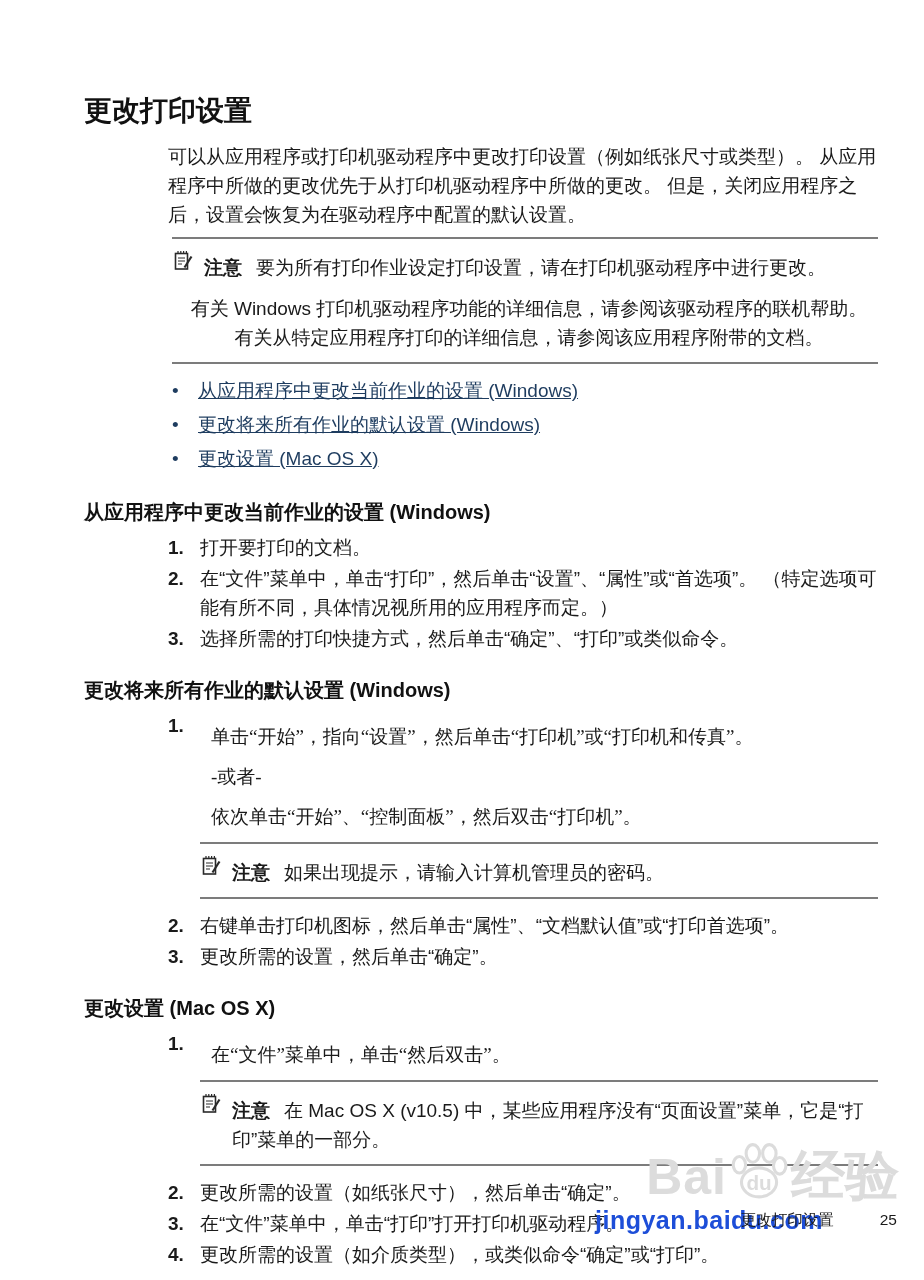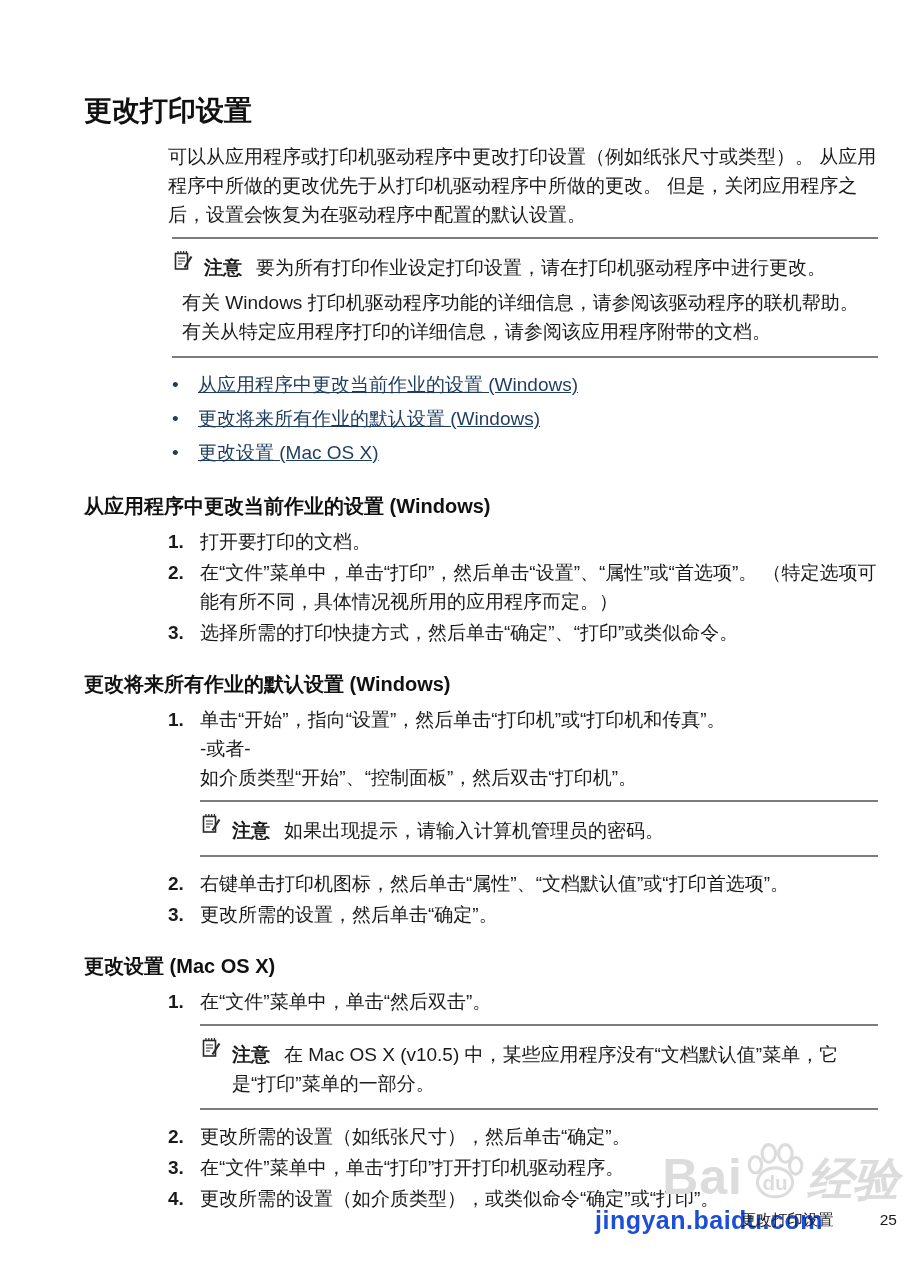"有关 Windows 打印机驱动程序功能的详细信息，请参阅该驱动程序的联机帮助。" .note-para2 { margin: 6px 0 0 -22px -> 12px 0 0 -22px; text-align: none -> center }
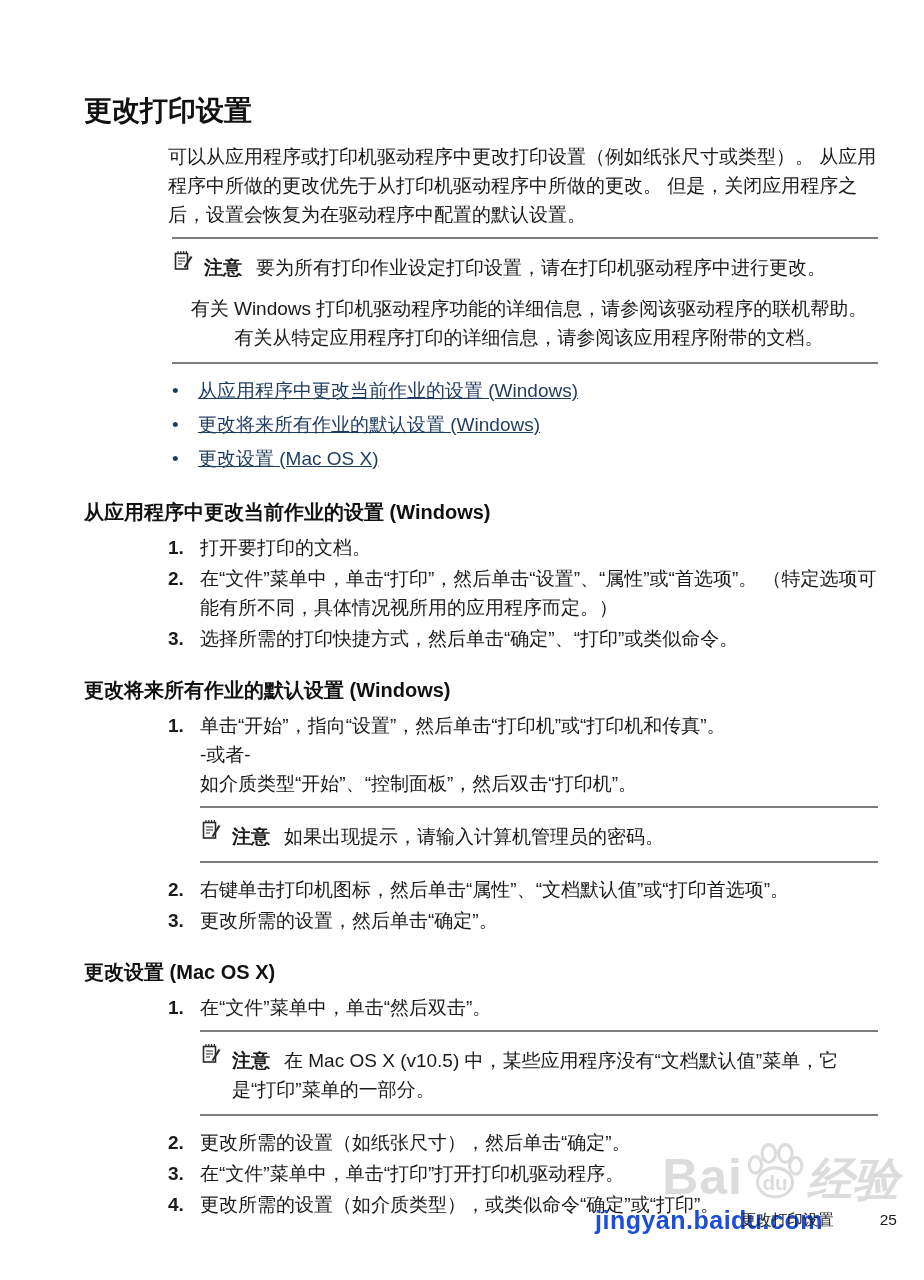"单击“开始”，指向“设置”，然后单击“打印机”或“打印机和传真”。" .step .stext .sub { font-family: none -> Liberation Serif, serif; margin: 0 -> 11px }
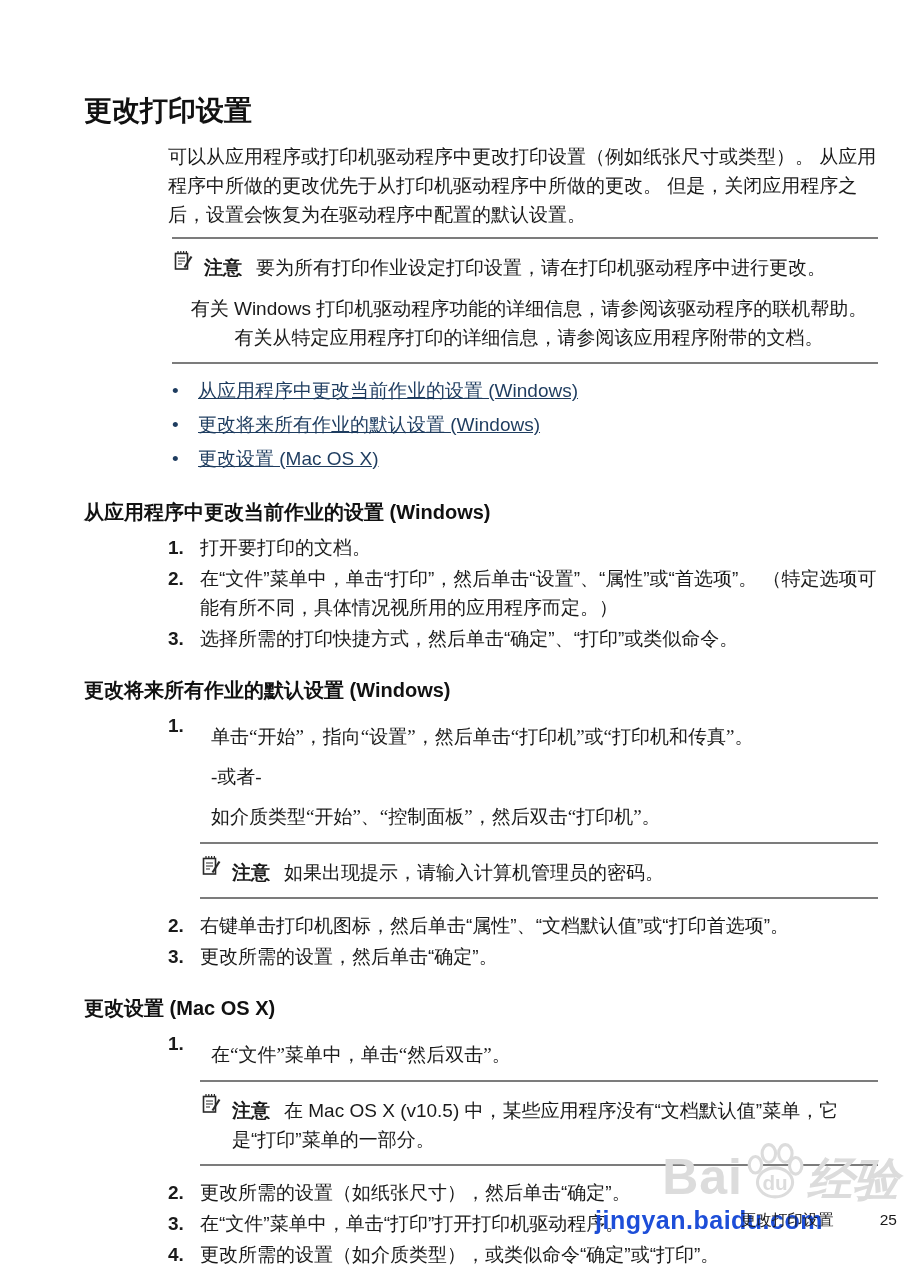"如介质类型“开始”、“控制面板”，然后双击“打印机”。" div.sub { text: 如介质类型 -> 依次单击 }
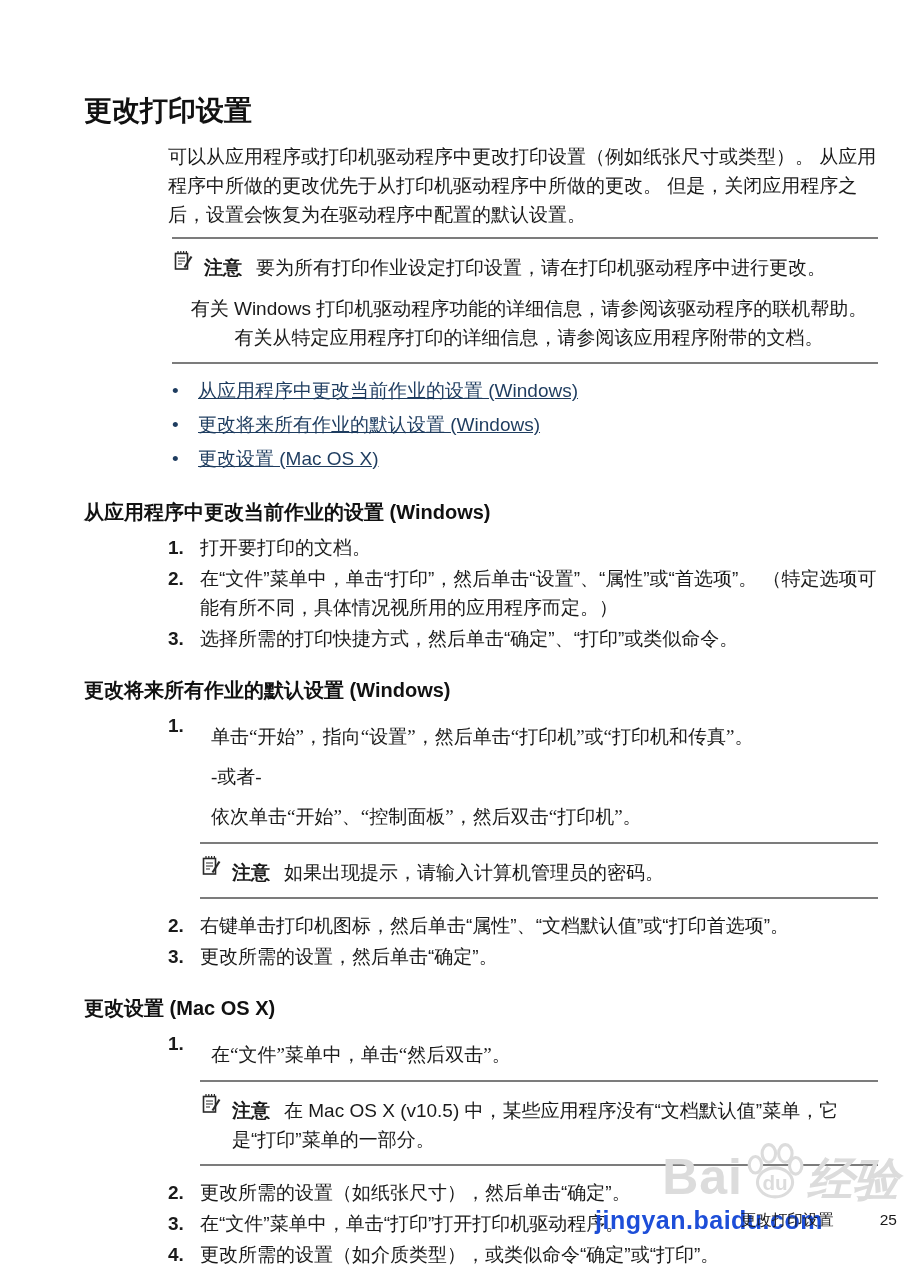"在 Mac OS X (v10.5)" span { text: 文档默认值 -> 页面设置 }
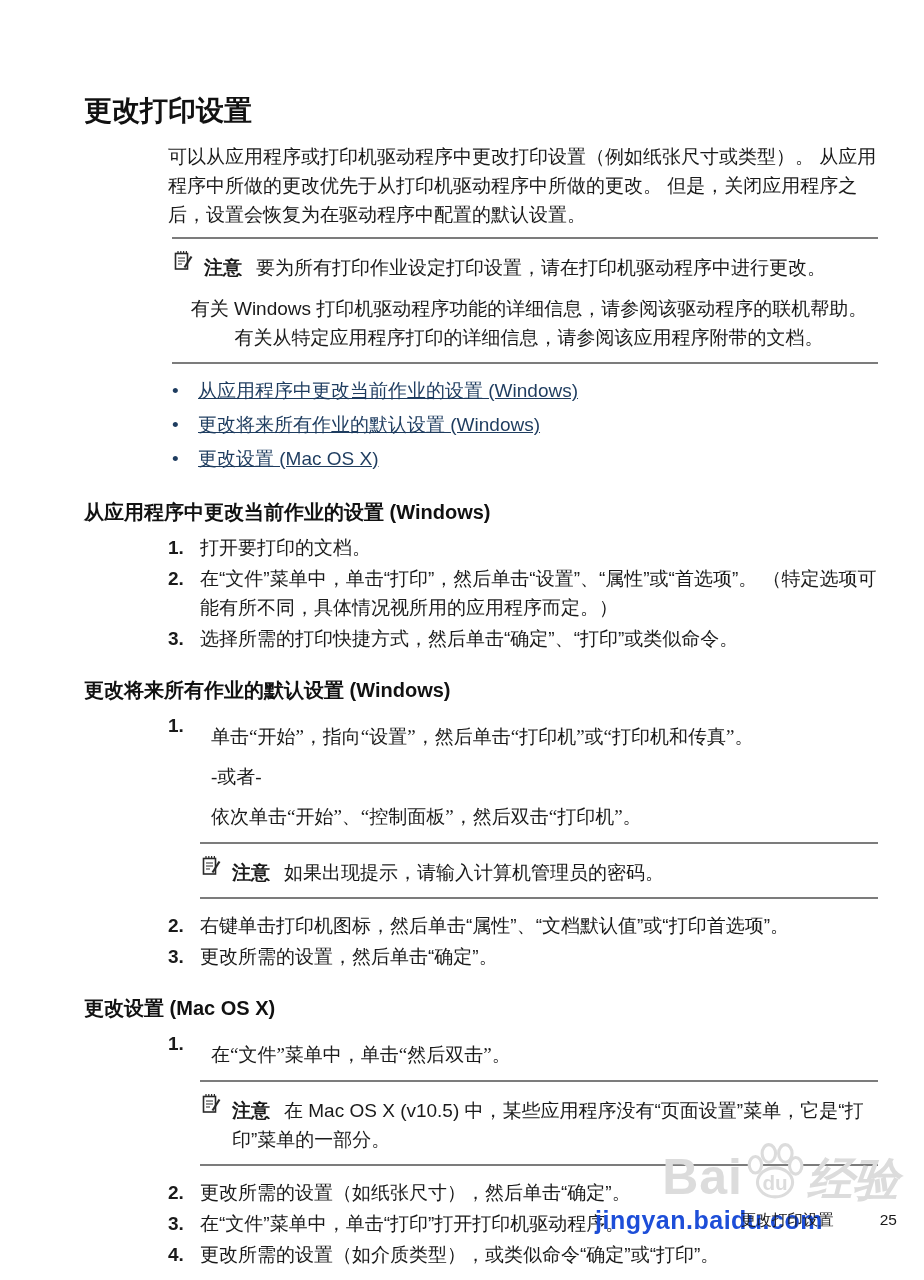"经验" .wm-suffix { font-size: 46px -> 54px; font-style: italic -> none }
